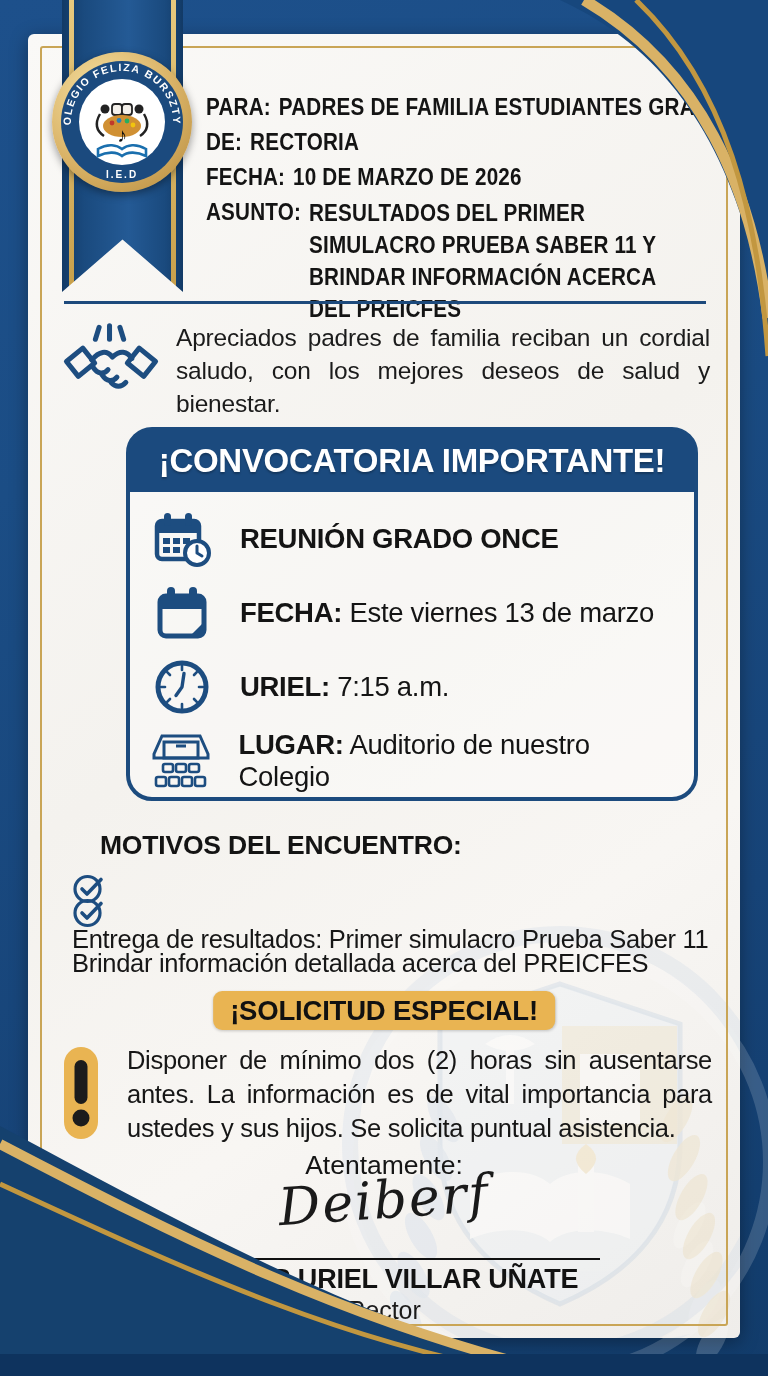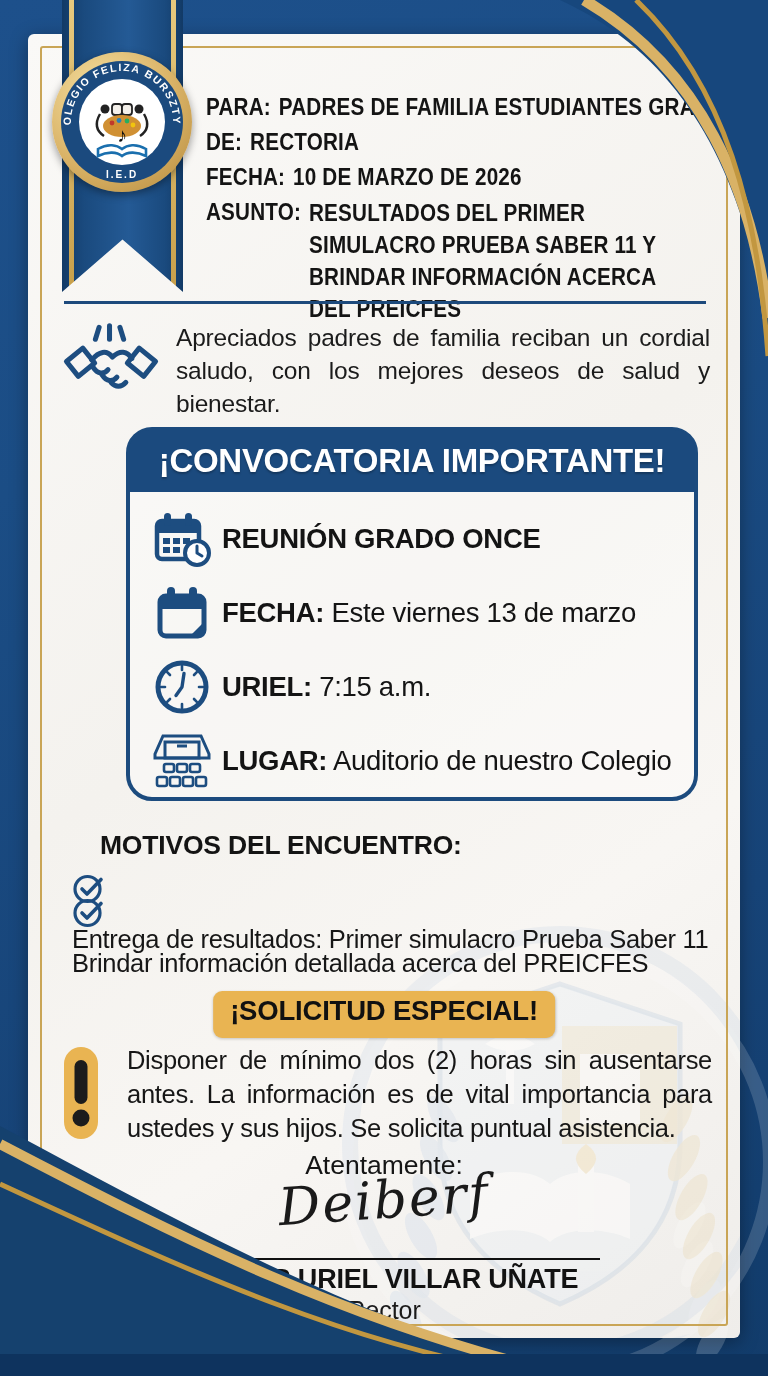"REUNIÓN GRADO ONCE" .convo-row { gap: 8px -> 26px }
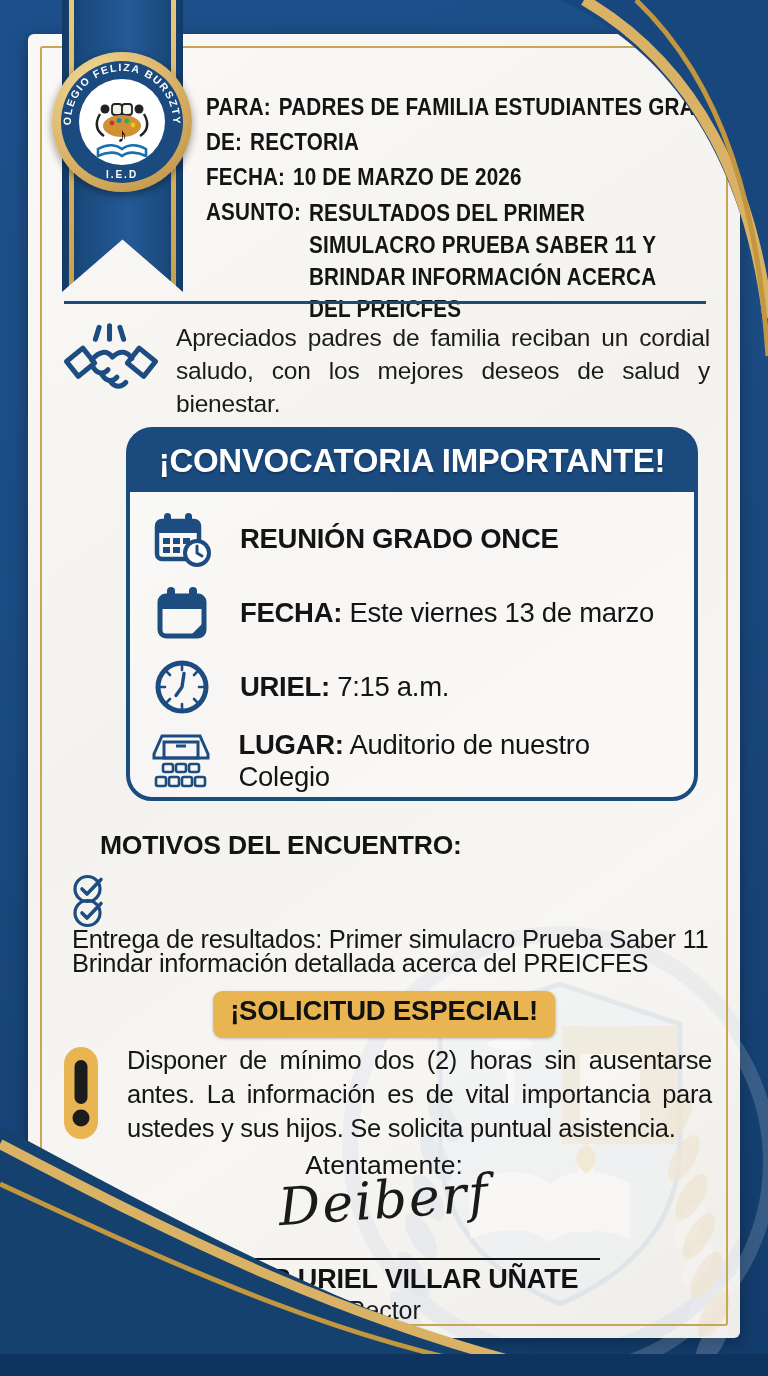"¡SOLICITUD ESPECIAL!" .pill { padding: 4px 17px 11px -> 4px 17px 3px }
